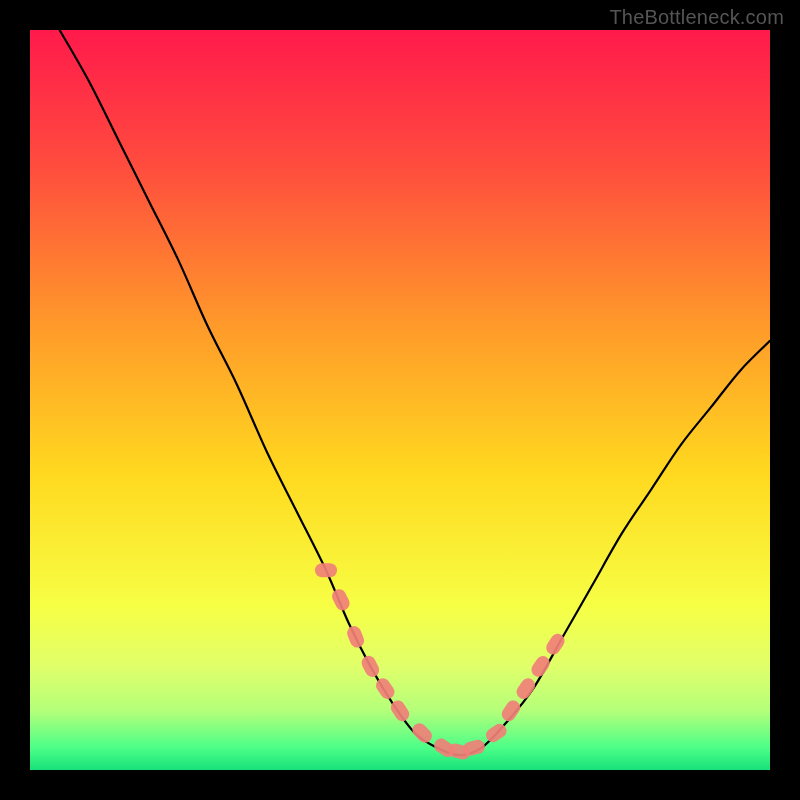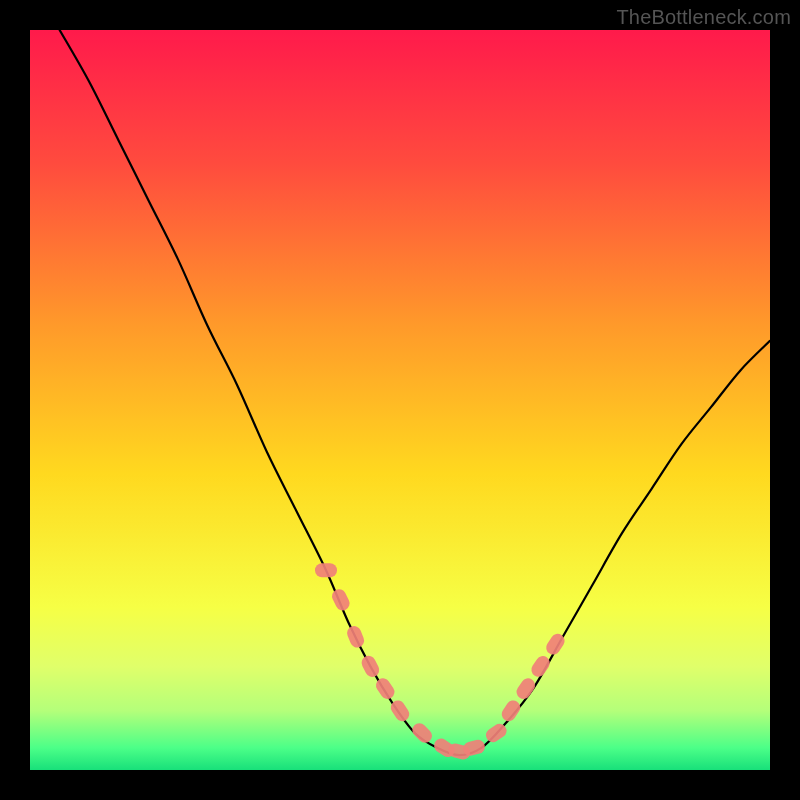"TheBottleneck.com" .watermark { right: 9px -> 16px }
